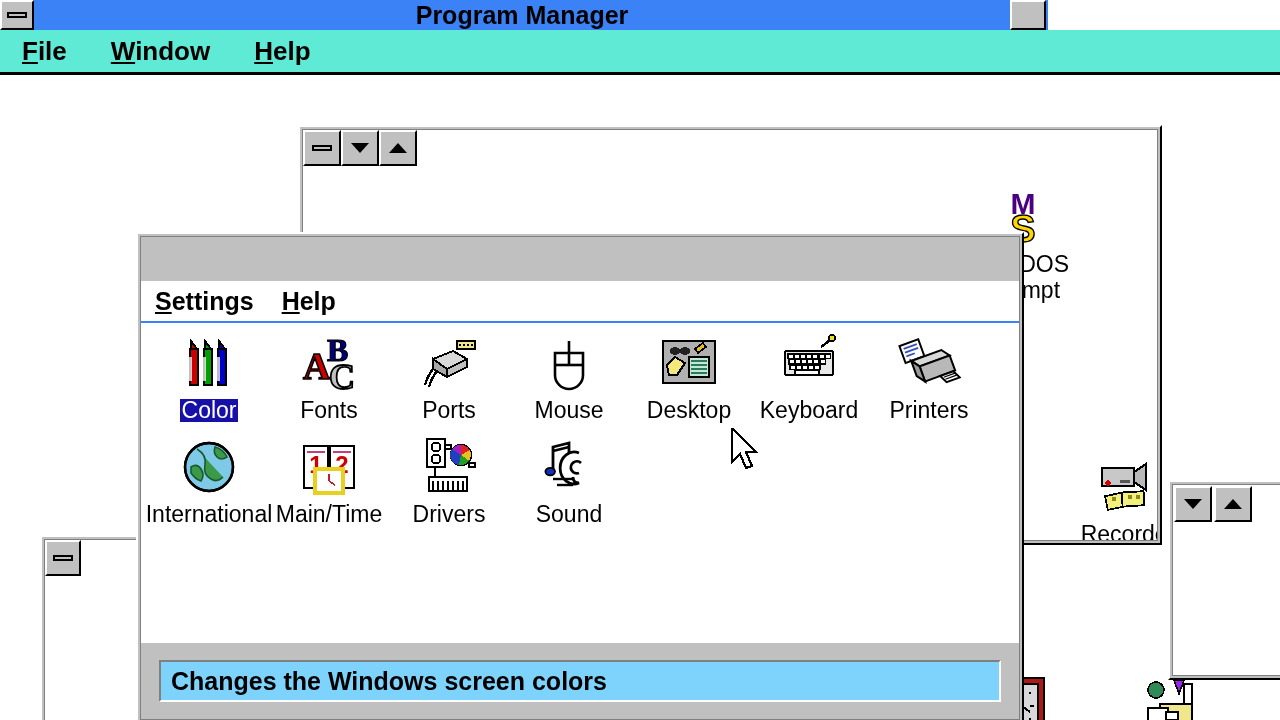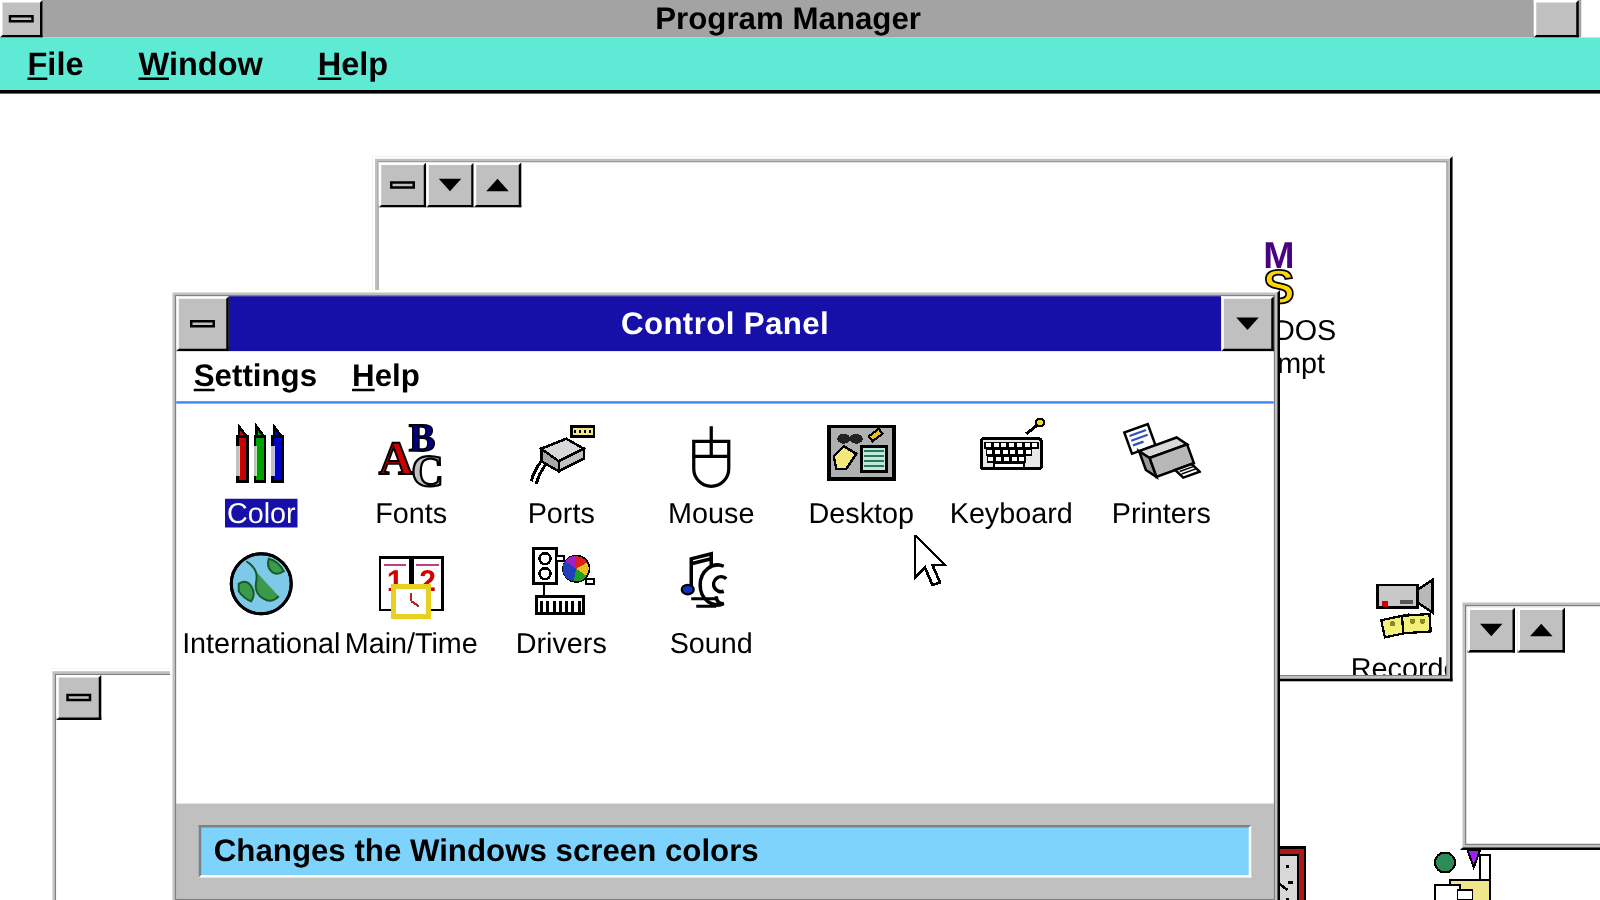"Program Manager" #pm-titlebar { background: #a3a3a3 -> #3b82f6; width: 1265px -> 1048px }
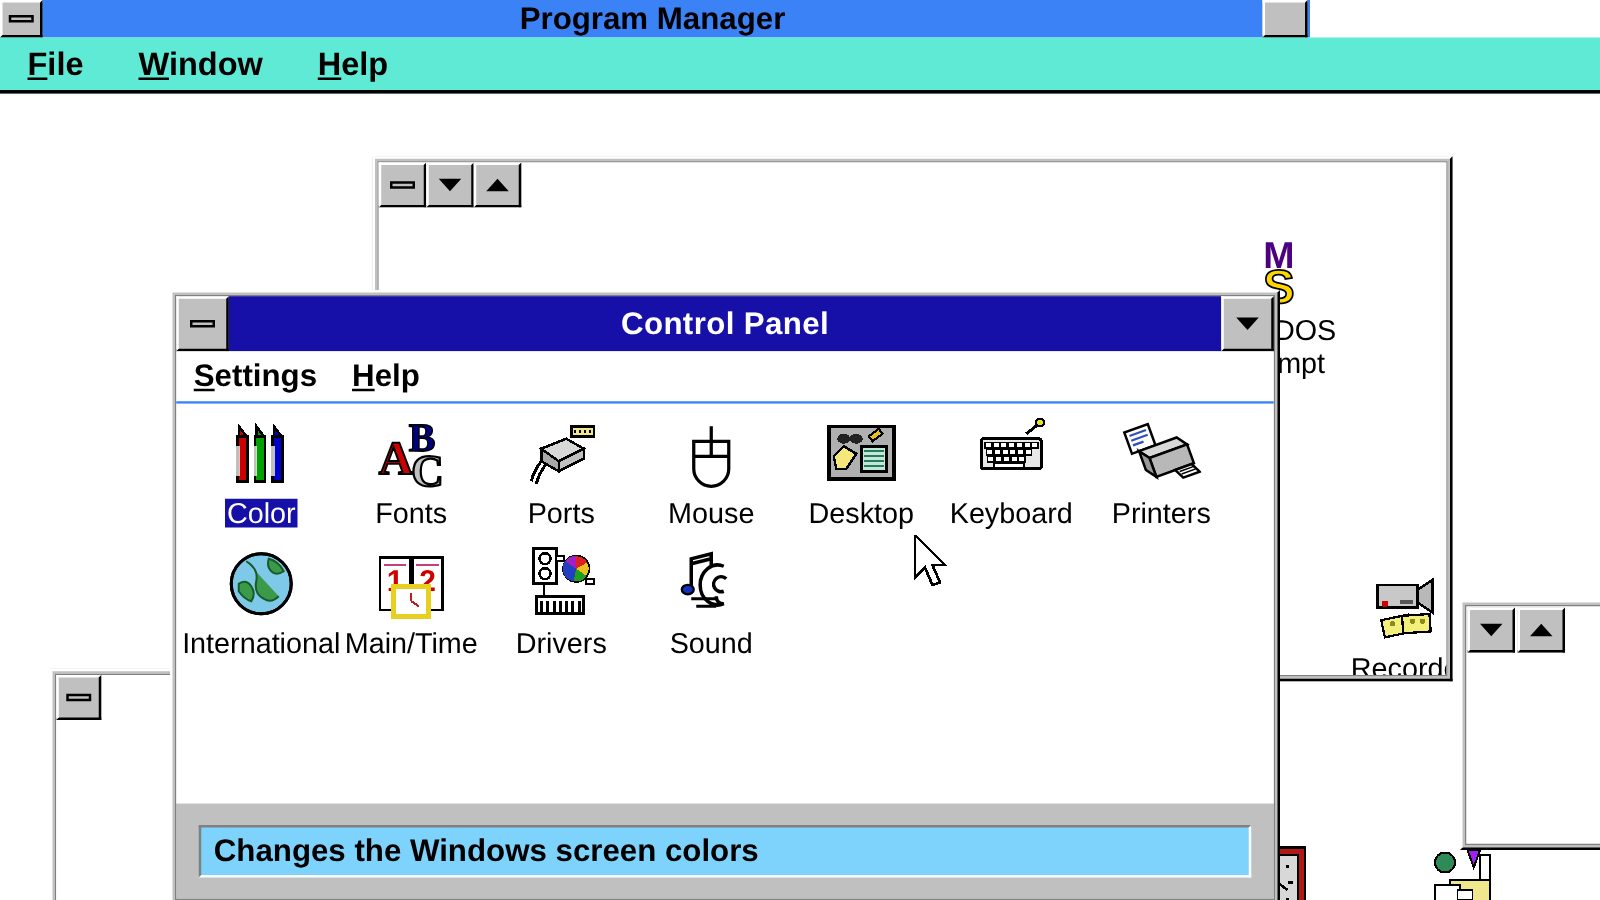"Control Panel" div { html: <div> <div> <span></span> </div> <div>Control Panel</div> <div> <span></span> </div> </div> -> none }
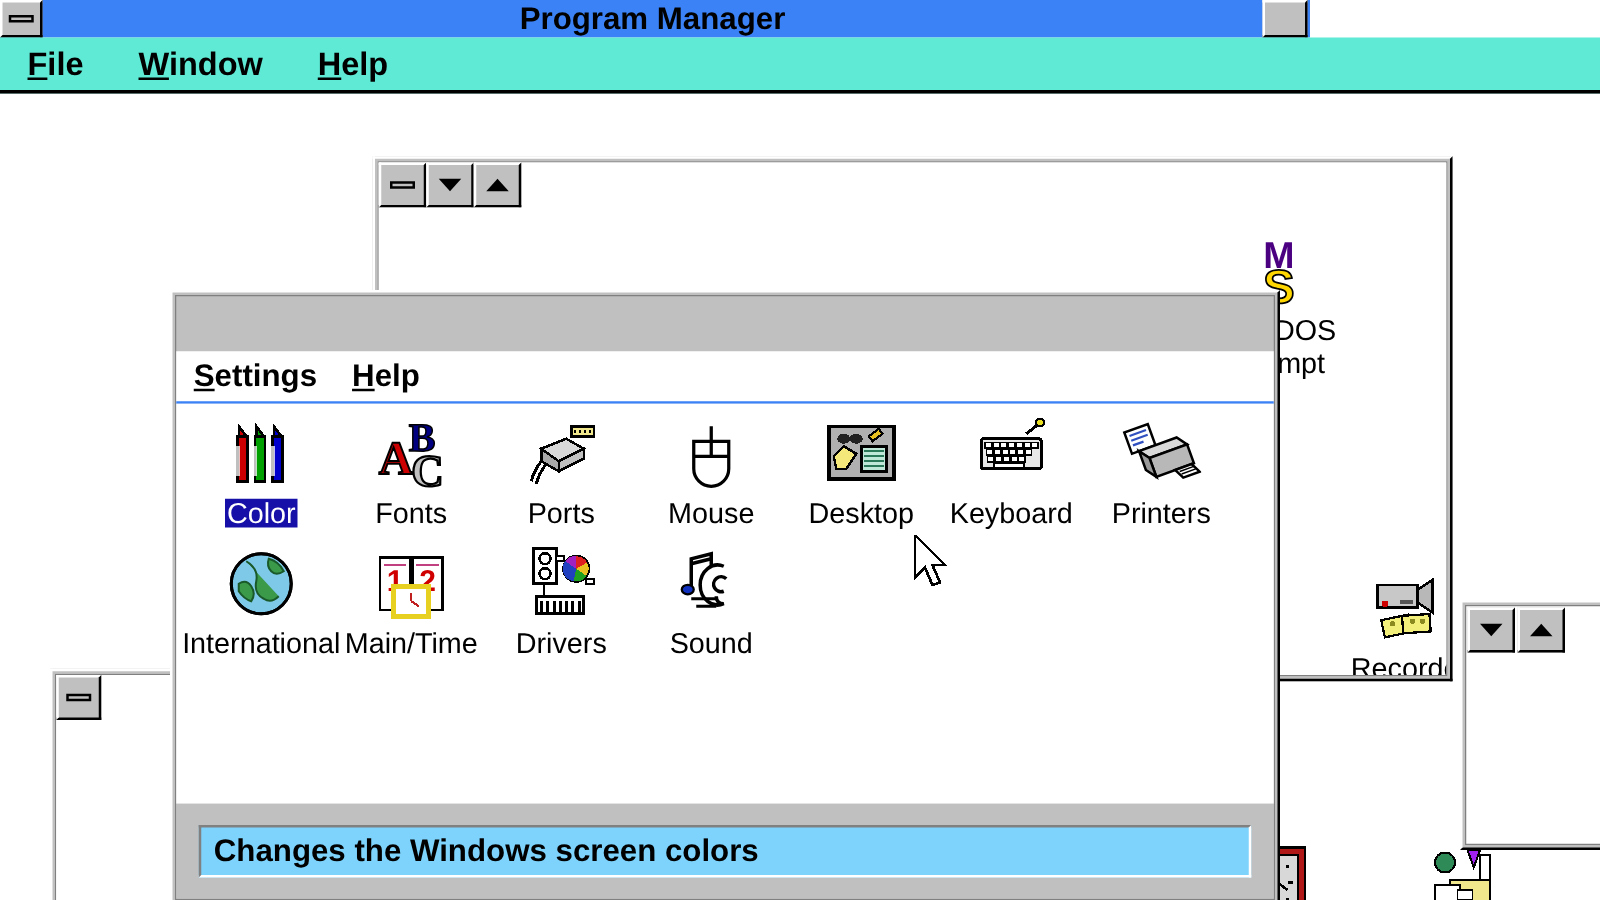"Settings" #cp-menubar { border-bottom: 2px solid #3b82f6 -> 8px solid #3b82f6 }
